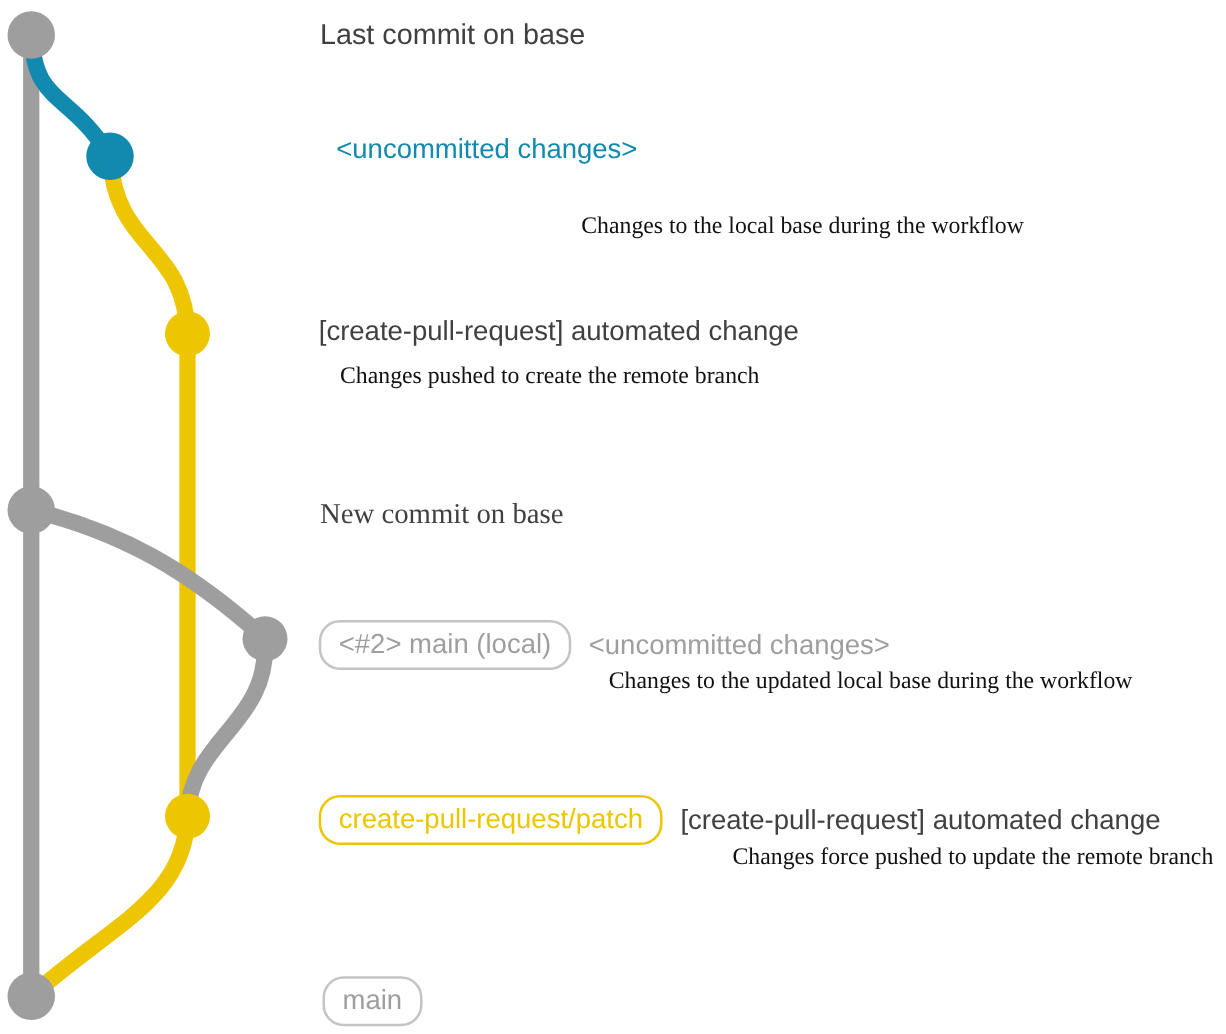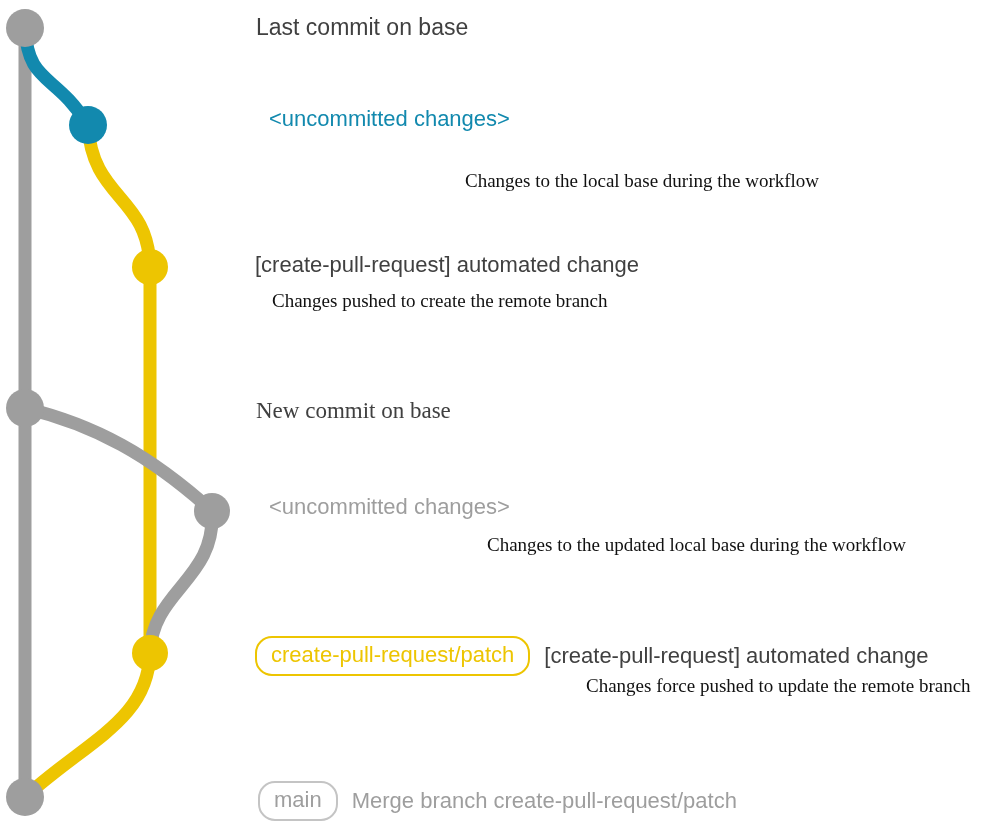"<#2> main (local)" span.badge { html: none -> <span>&lt;#2&gt; main (local)</span> }
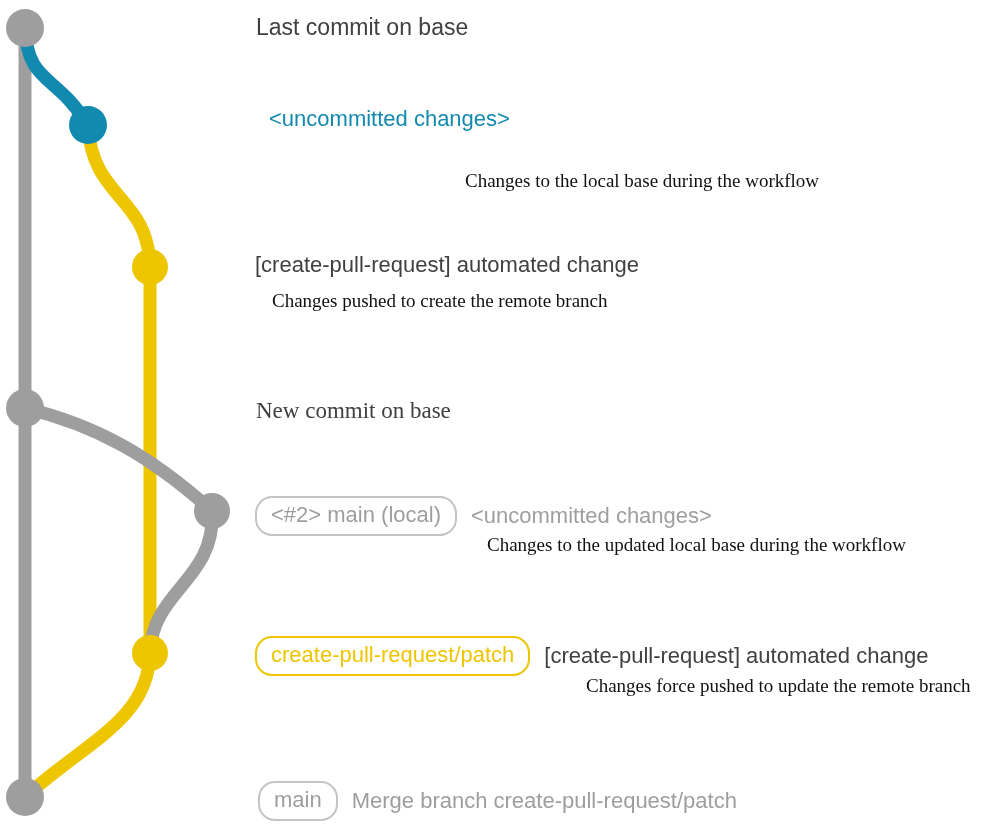"Merge branch create-pull-request/patch" span.commit-msg { html: <span>Merge branch create-pull-request/patch</span> -> none }
